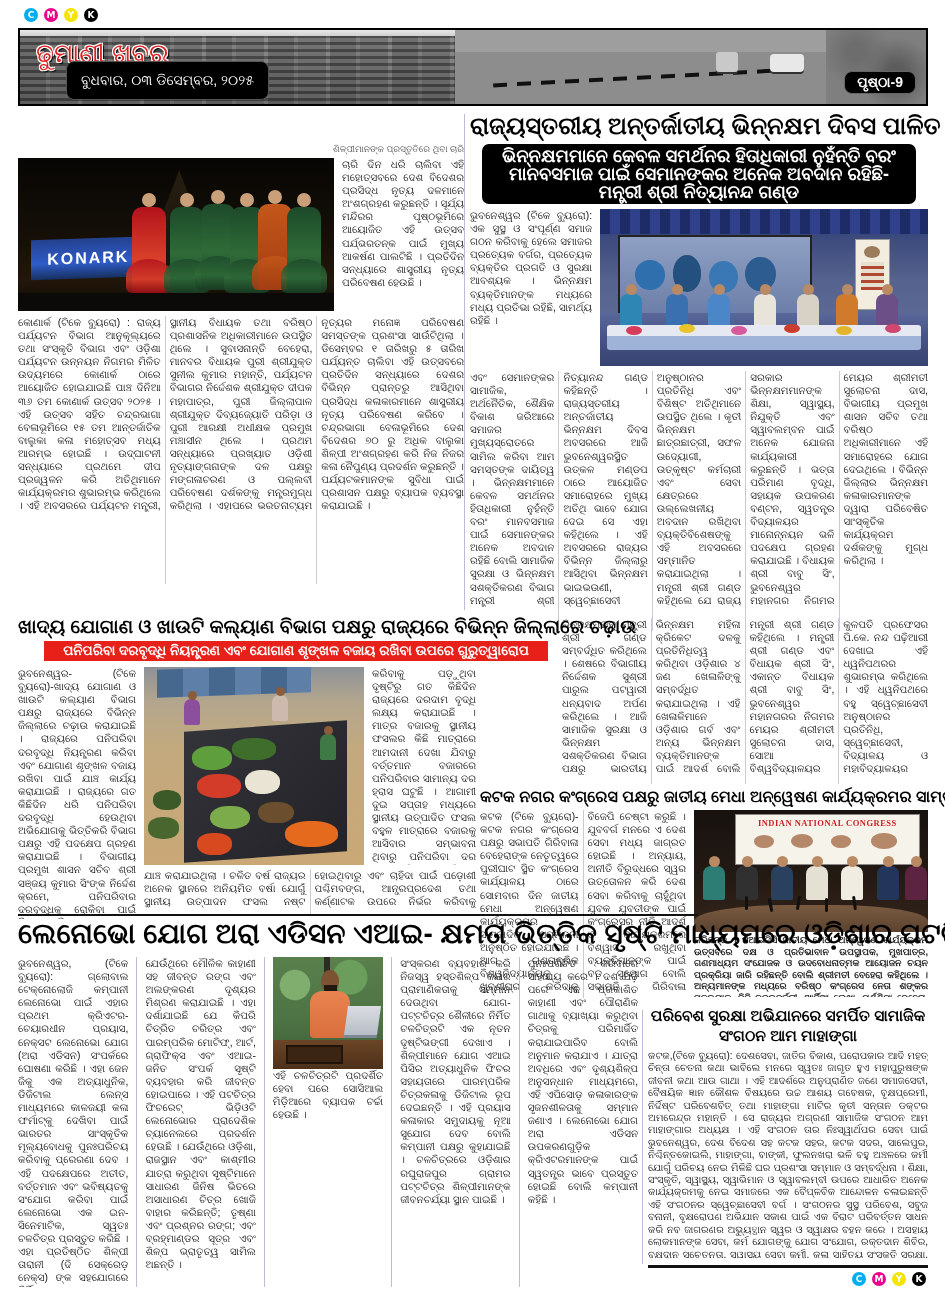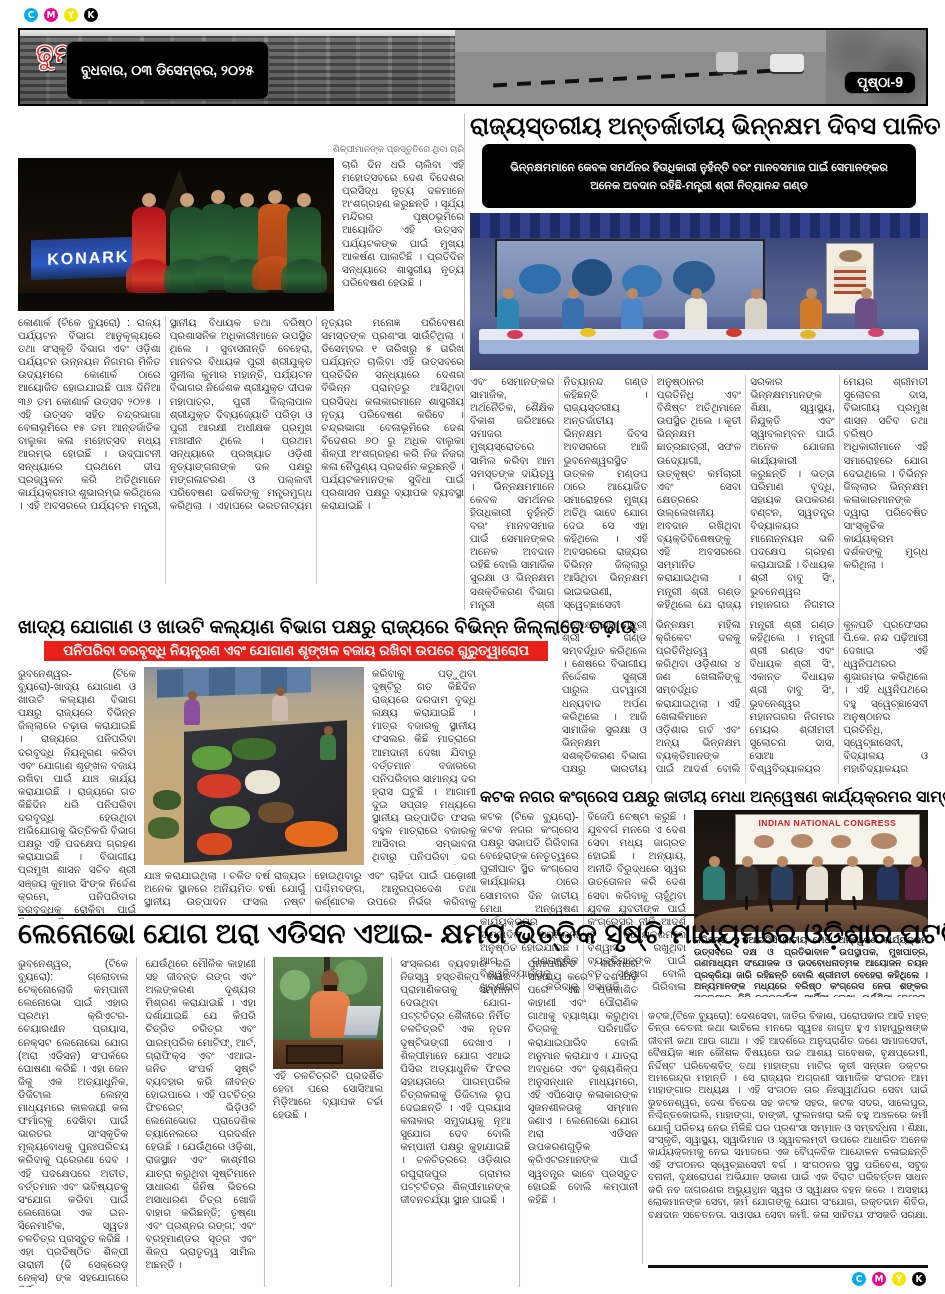"ବୁଧବାର, ୦୩ ଡିସେମ୍ବର, ୨୦୨୫" .datebox { font-weight: bold -> normal; padding: 20px 14px -> 10px 14px }
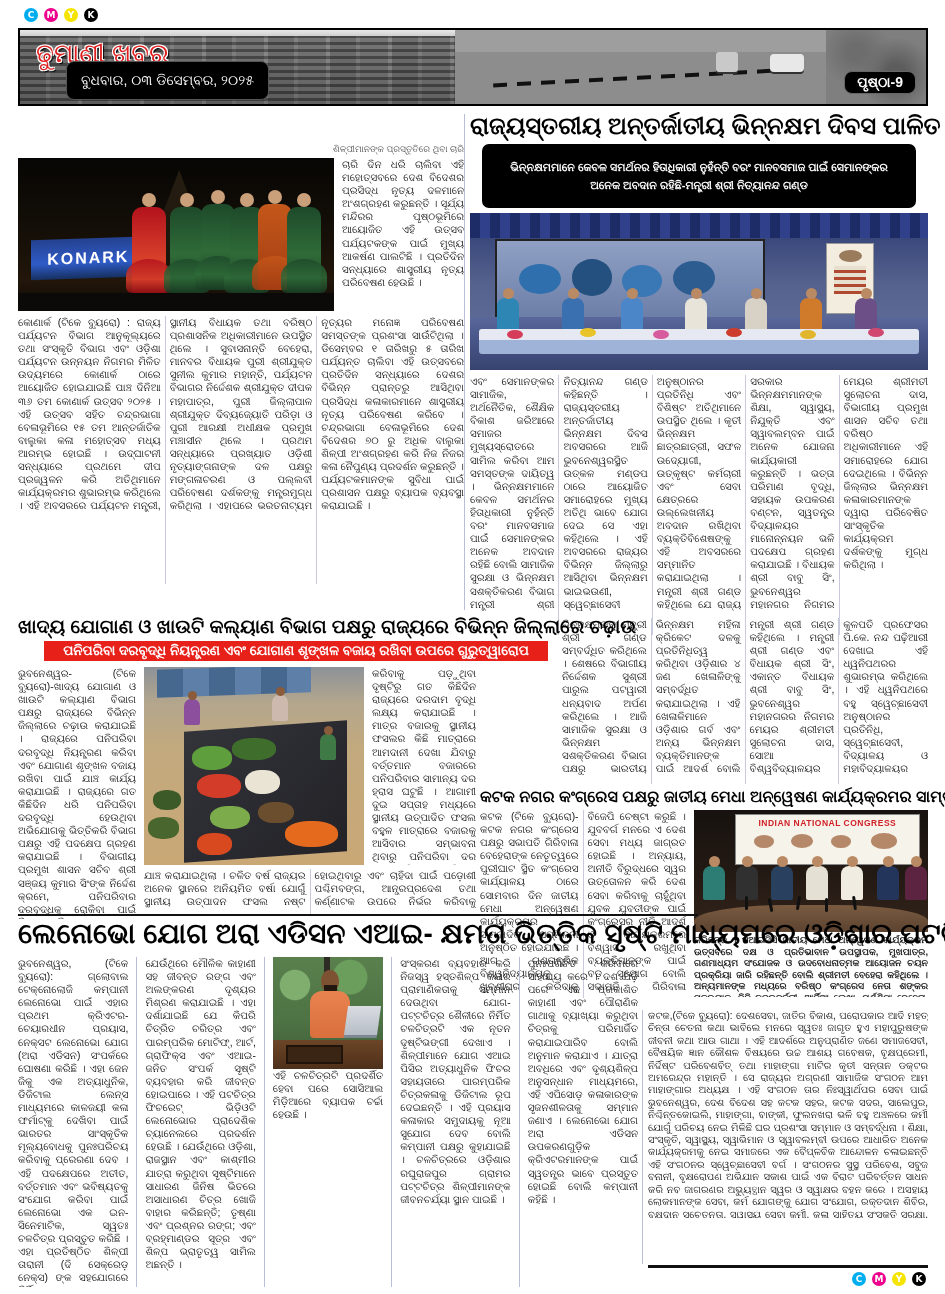"ଚାରି ଦିନ ଧରି ଚାଲିବା ଏହି" div.just { text: ପର୍ଯ୍ୟଟକଙ୍କ -> ପର୍ଯ୍ଭରତନ୍କ }
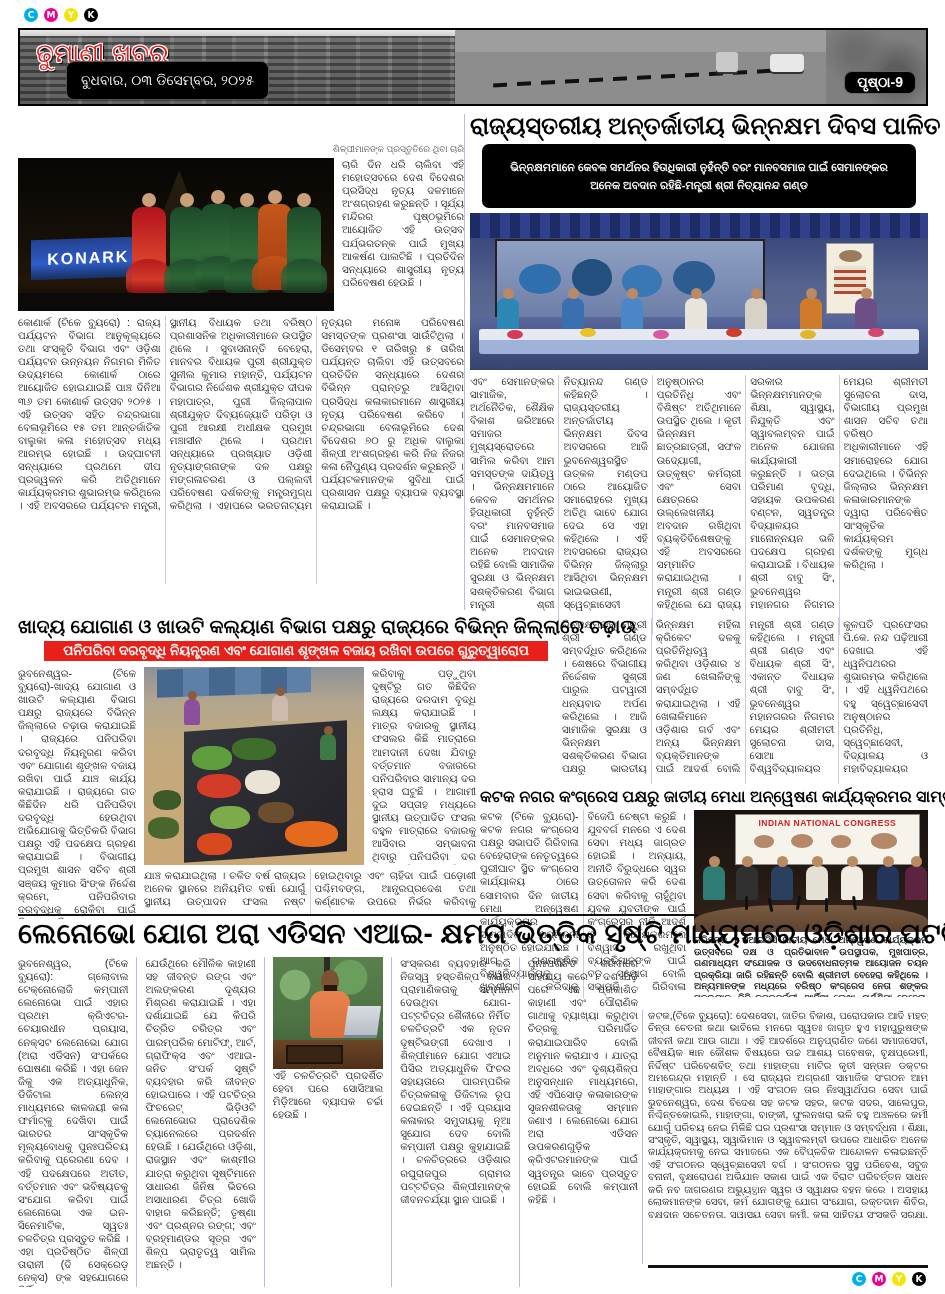"ଭିନ୍ନକ୍ଷମମାନେ କେବଳ ସମର୍ଥନର ହିତାଧିକାରୀ" .subhead-black { font-size: 11px -> 18px; padding: 14px 12px -> 3px 12px }
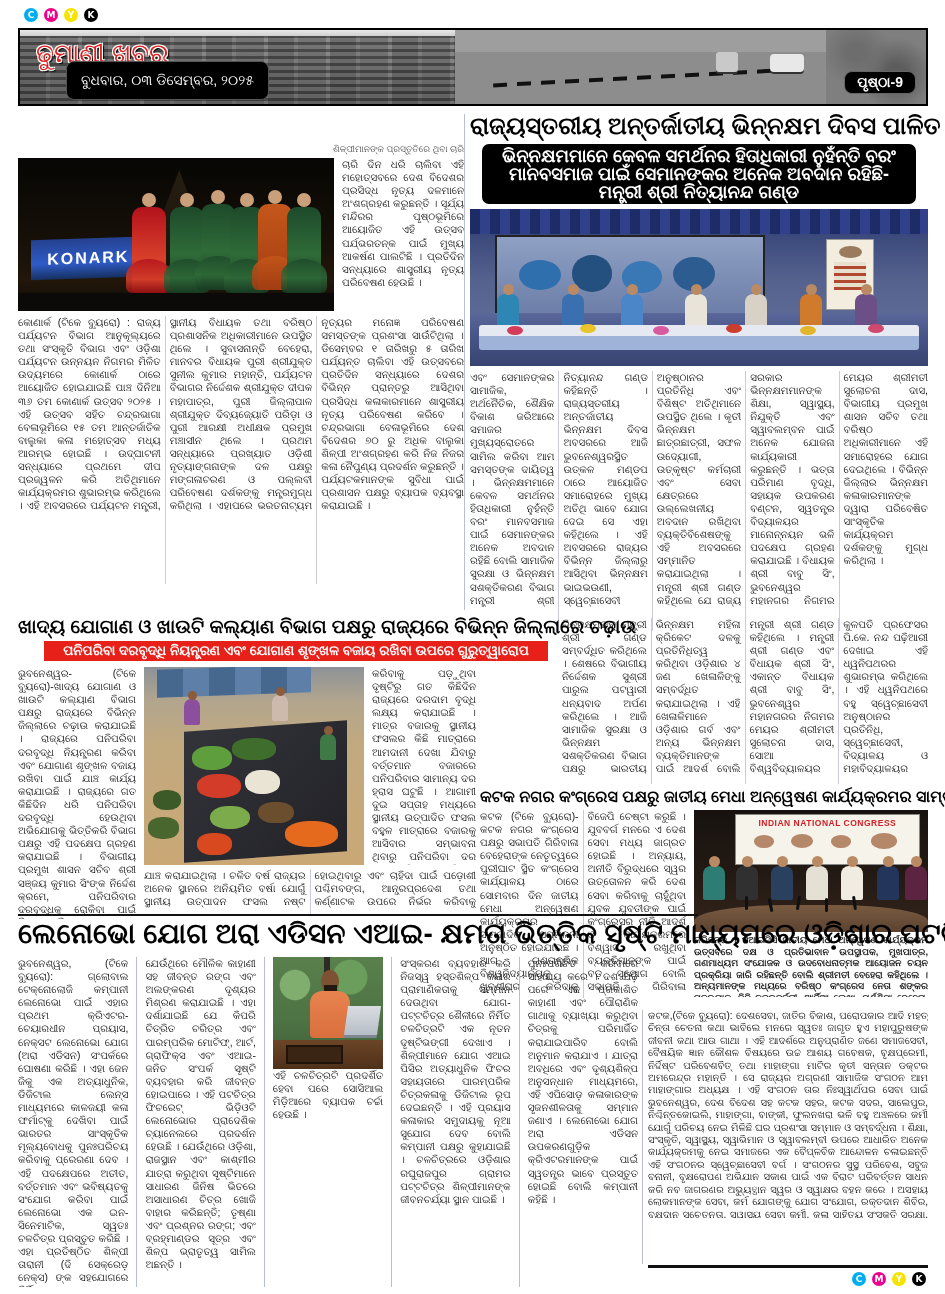"ଭୁବନେଶ୍ୱର (ଟିକେ ବ୍ୟୁରୋ): ଏକ ସୁସ୍ଥ" div.just { html: none -> <div>ଭୁବନେଶ୍ୱର (ଟିକେ ବ୍ୟୁରୋ): ଏକ ସୁସ୍ଥ ଓ ସଂପୂର୍ଣ୍ଣ ସମାଜ ଗଠନ କରିବାକୁ ହେଲେ ସମାଜର ପ୍ରତ୍ୟେକ ବର୍ଗର, ପ୍ରତ୍ୟେକ ବ୍ୟକ୍ତିର ପ୍ରଗତି ଓ ସୁରକ୍ଷା ଆବଶ୍ୟକ । ଭିନ୍ନକ୍ଷମ ବ୍ୟକ୍ତିମାନଙ୍କ ମଧ୍ୟରେ ମଧ୍ୟ ପ୍ରତିଭା ରହିଛି, ସାମର୍ଥ୍ୟ ରହିଛି ।</div> }
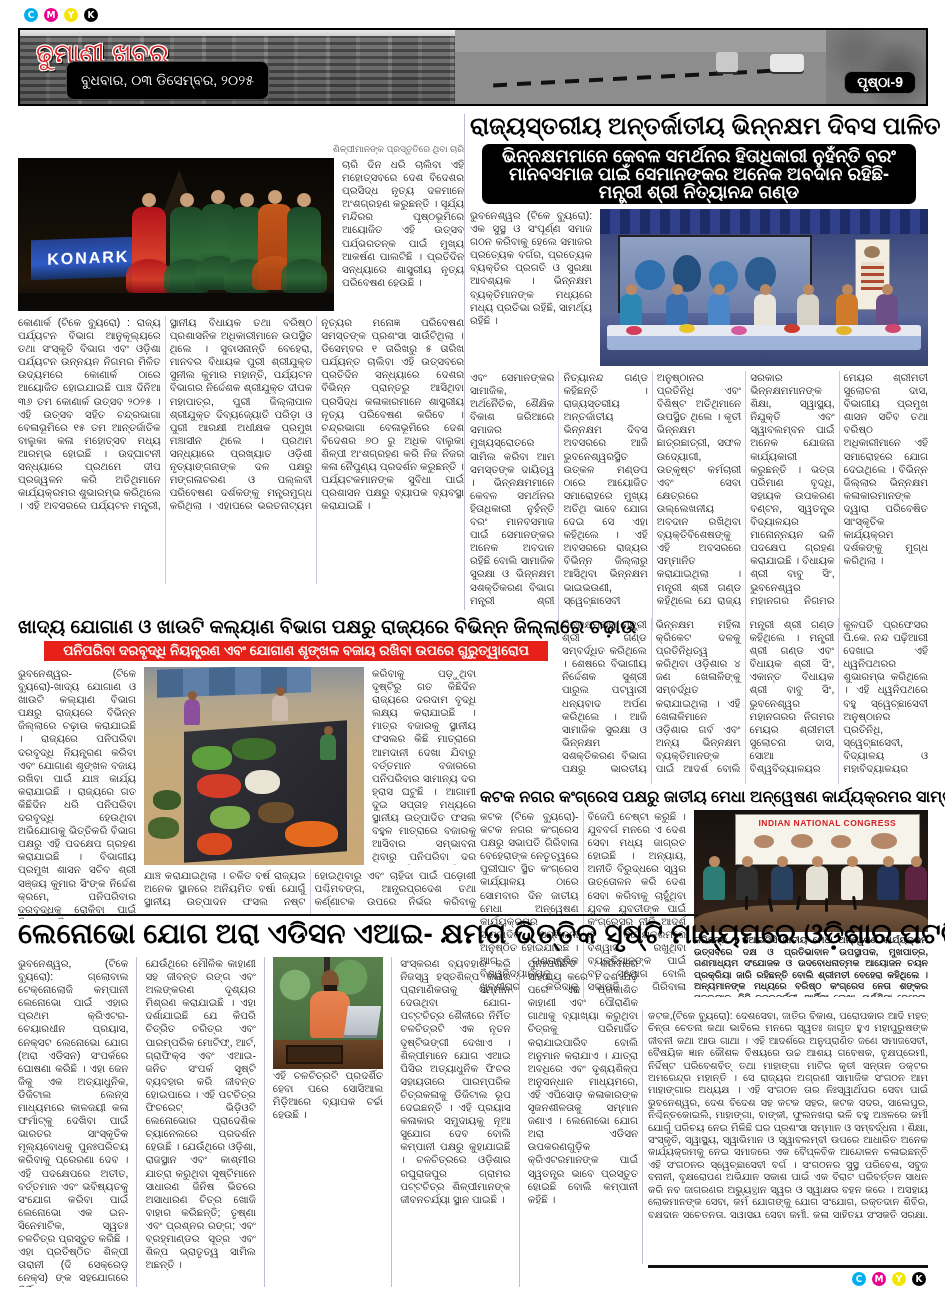"INDIAN NATIONAL CONGRESS" .inc-banner { font-family: none -> Liberation Serif, serif }
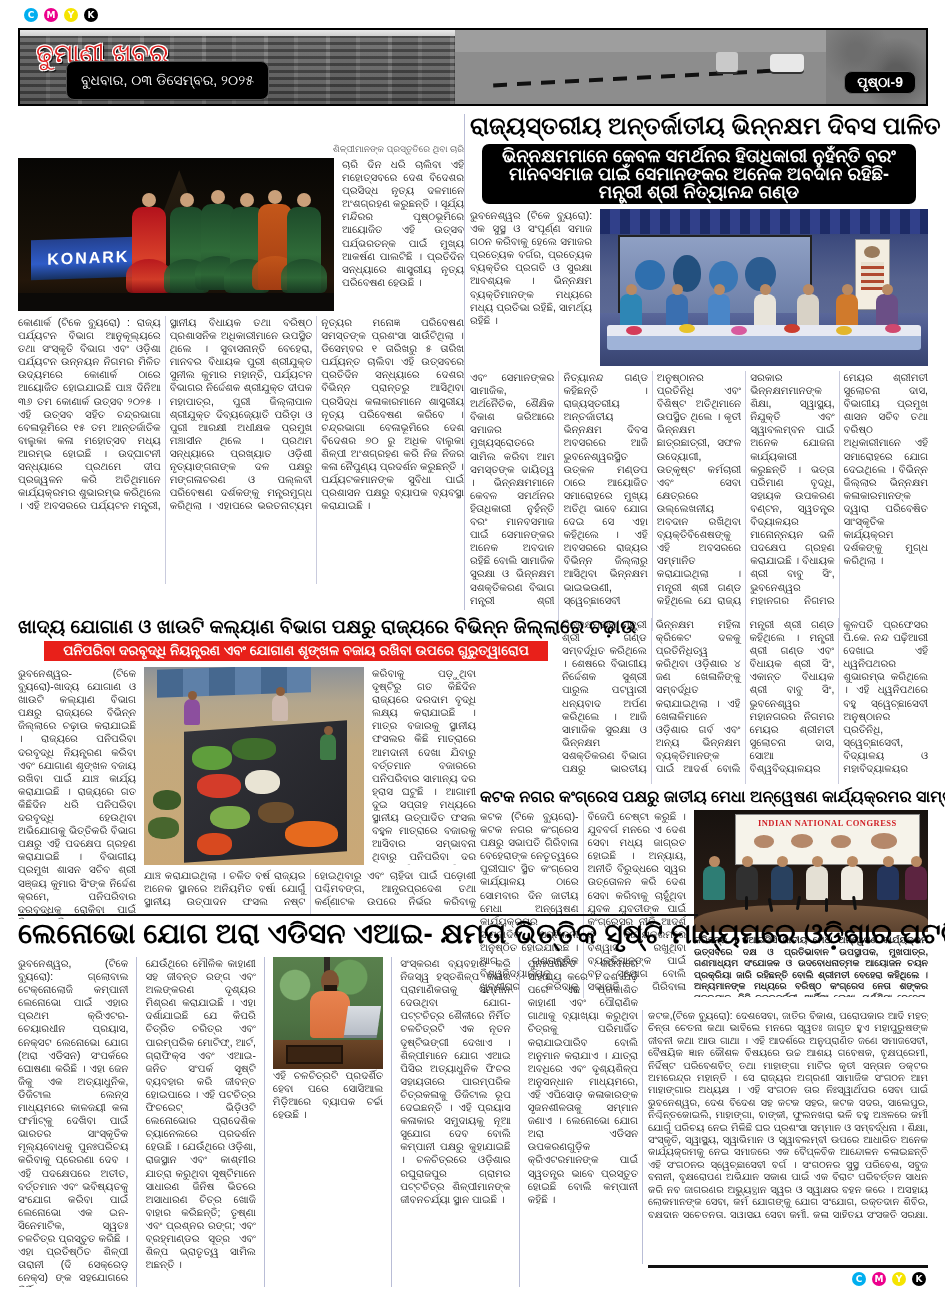"ପରିବେଶ ସୁରକ୍ଷା ଅଭିଯାନରେ ସମର୍ପିତ ସାମାଜିକ" div.hl { html: none -> <div>ପରିବେଶ ସୁରକ୍ଷା ଅଭିଯାନରେ ସମର୍ପିତ ସାମାଜିକ ସଂଗଠନ ଆମ ମାହାଙ୍ଗା</div> }
